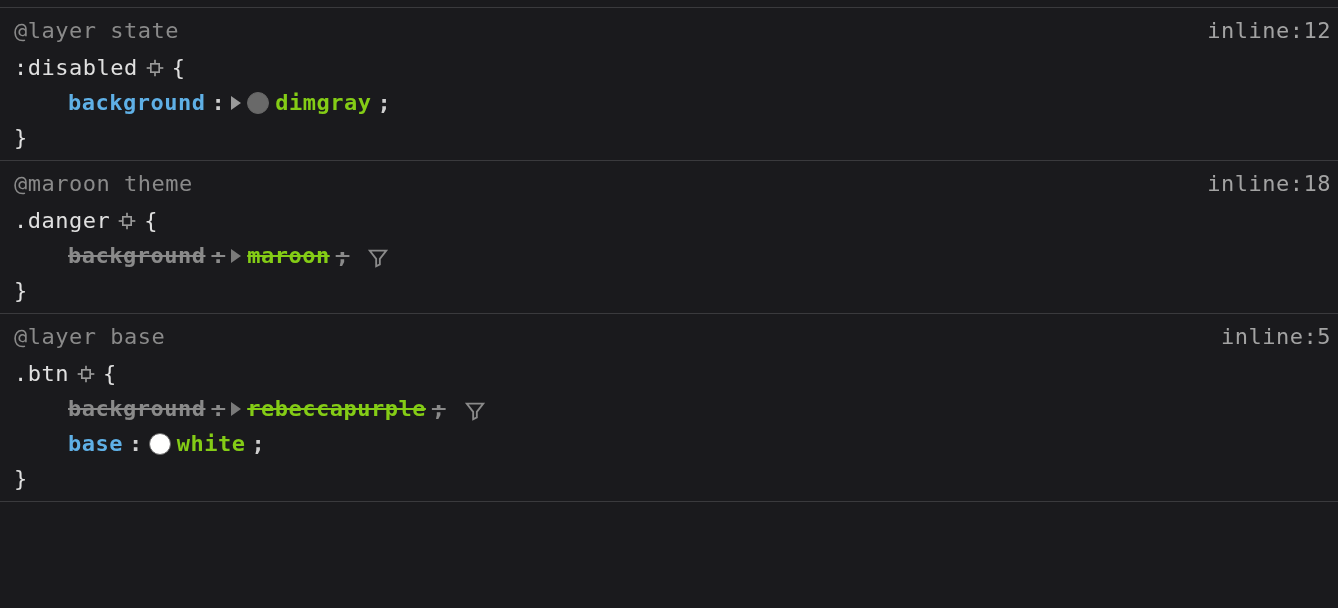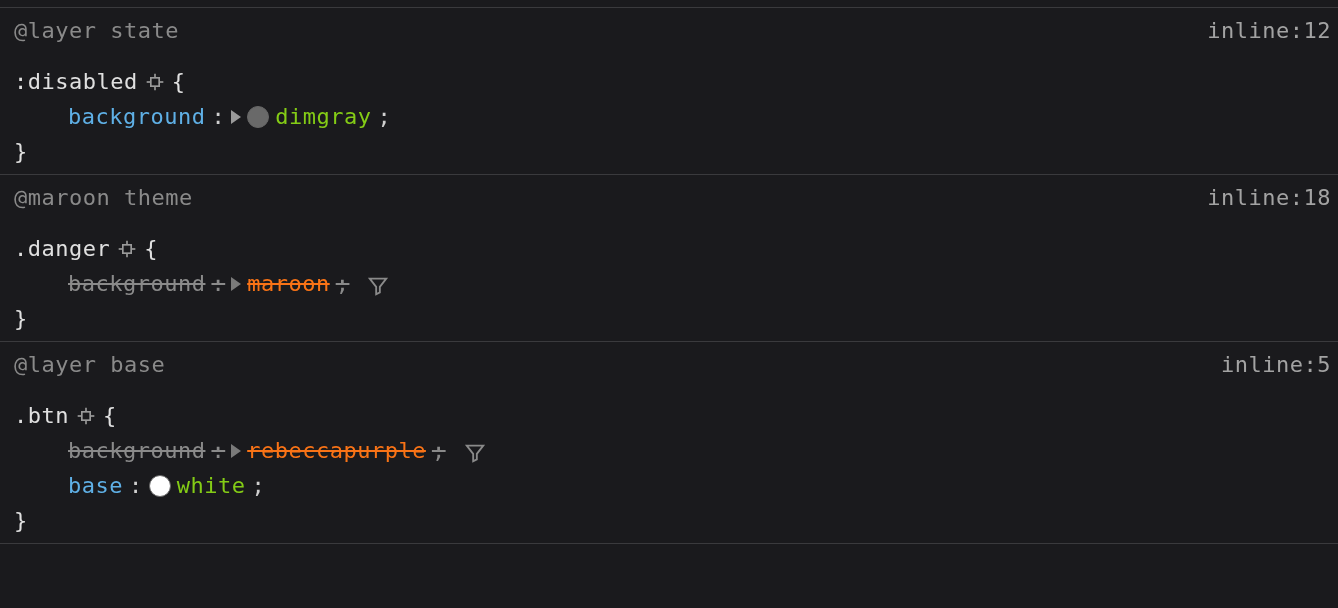":disabled" .selector-row { margin-top: 18px -> 4px }
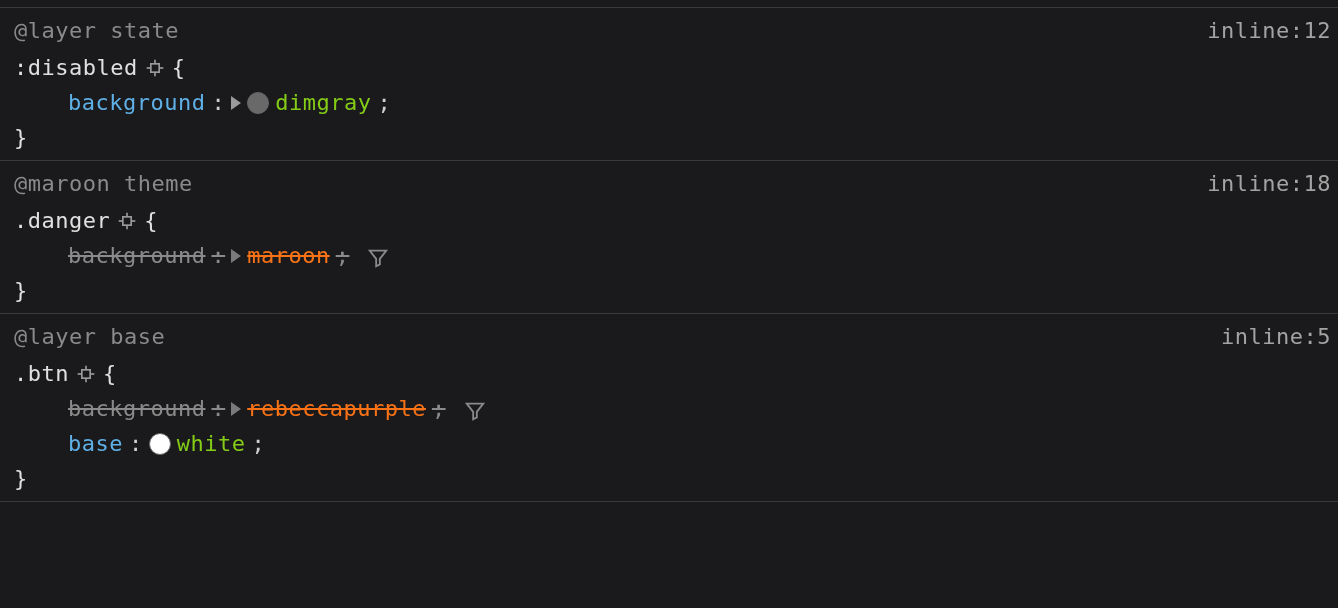"background" .decl-row { font-weight: none -> bold }
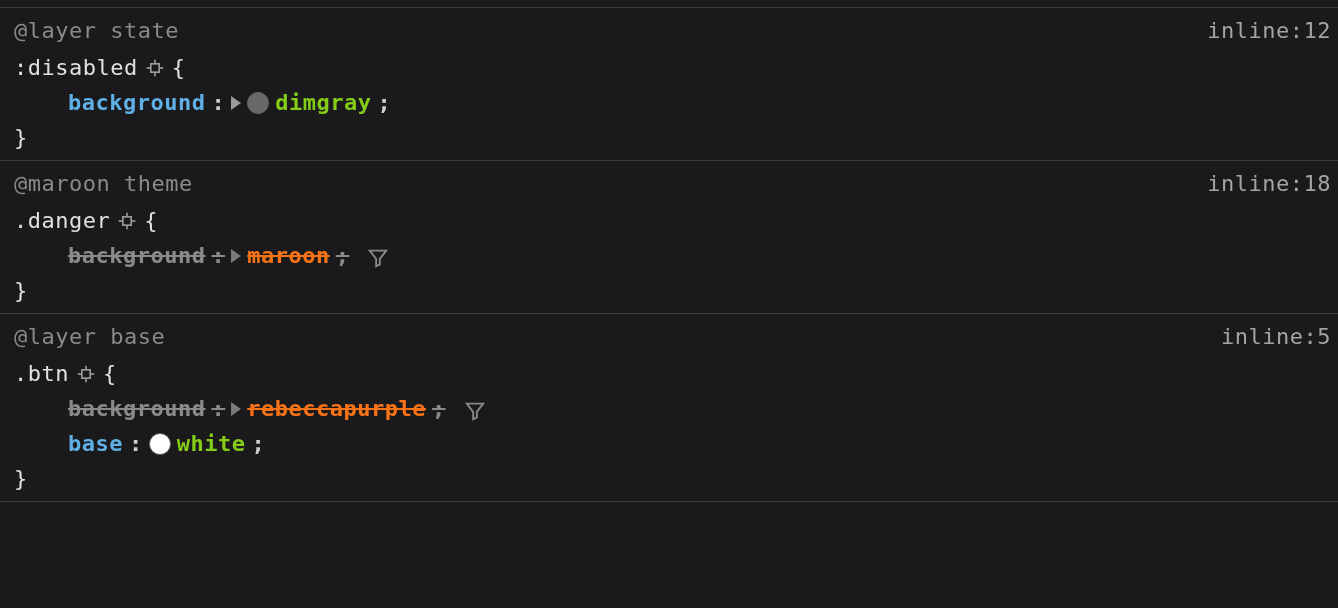"maroon" .val.over { color: #f97316 -> #84cc16 }
